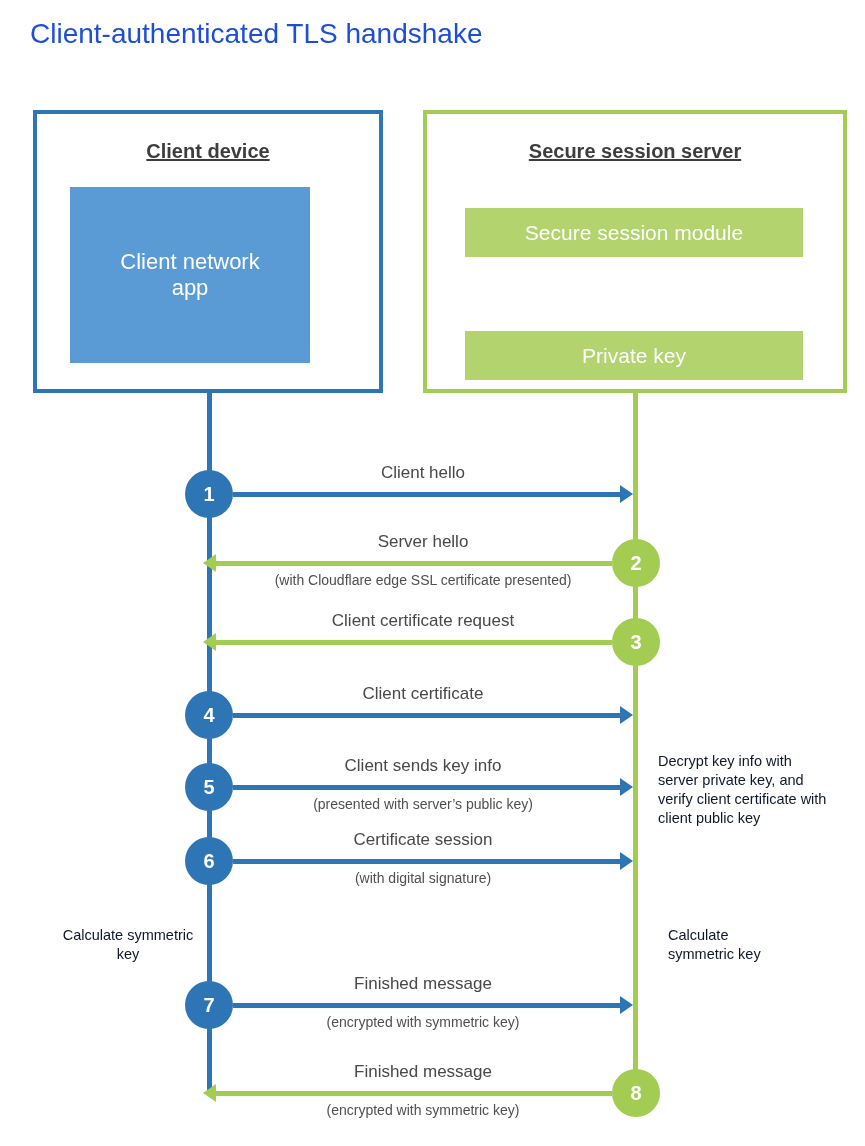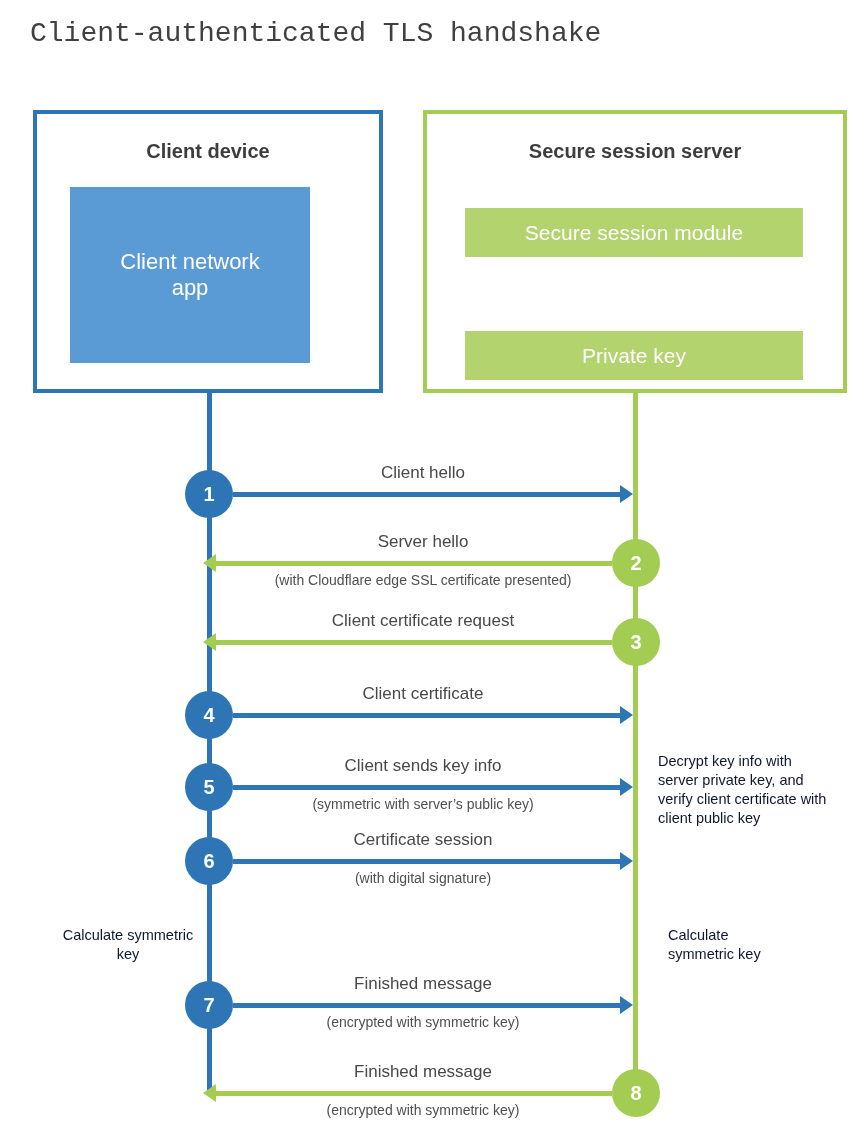"Client-authenticated TLS handshake" .page-title { color: #404040 -> #1d4ed8; font-family: Liberation Mono, monospace -> none }
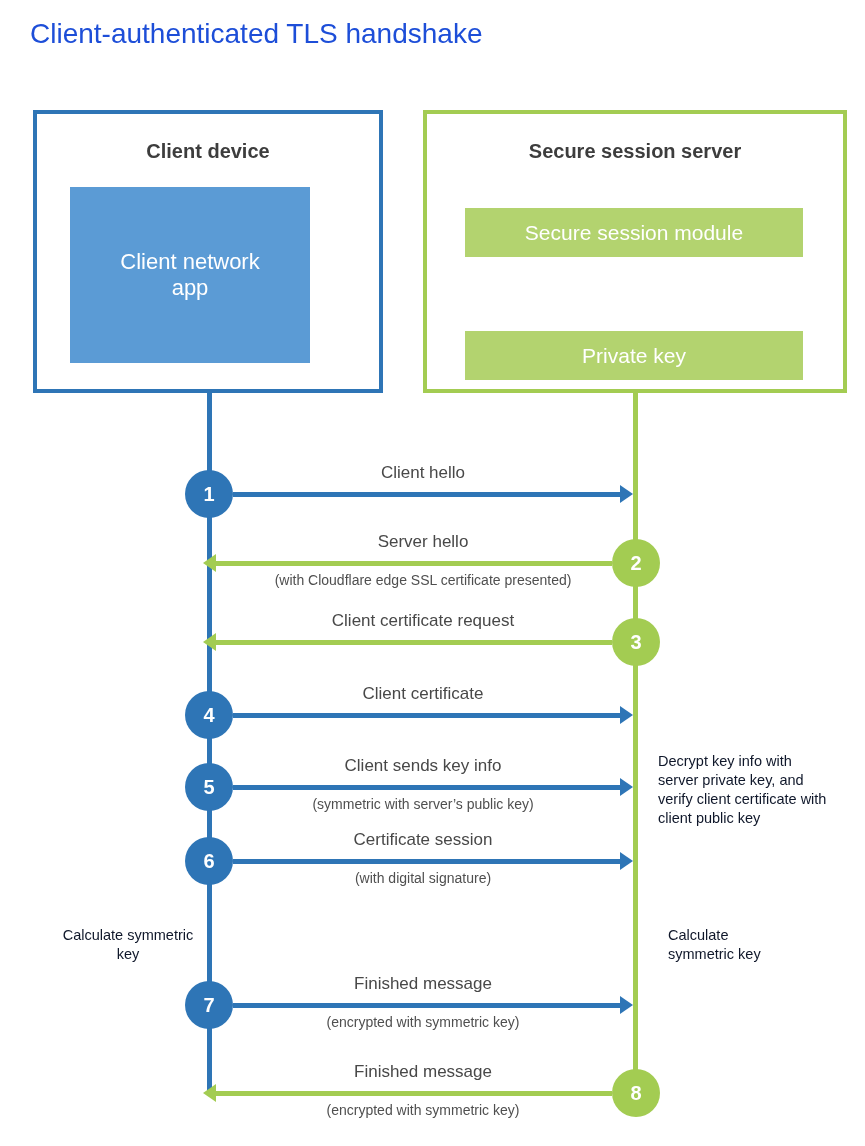"Client device" .box-title { text-decoration: none -> underline }
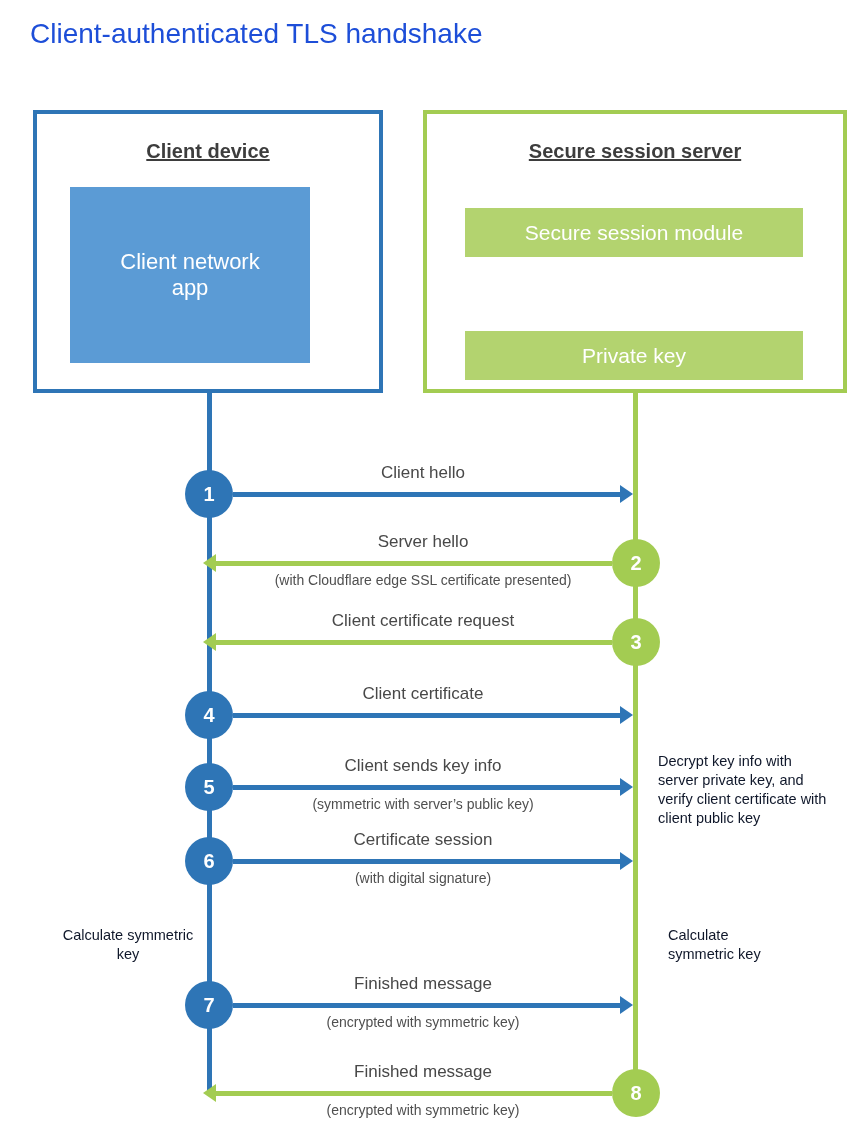"(symmetric with server’s public key)" div.msg-sublabel { text: symmetric -> presented }
